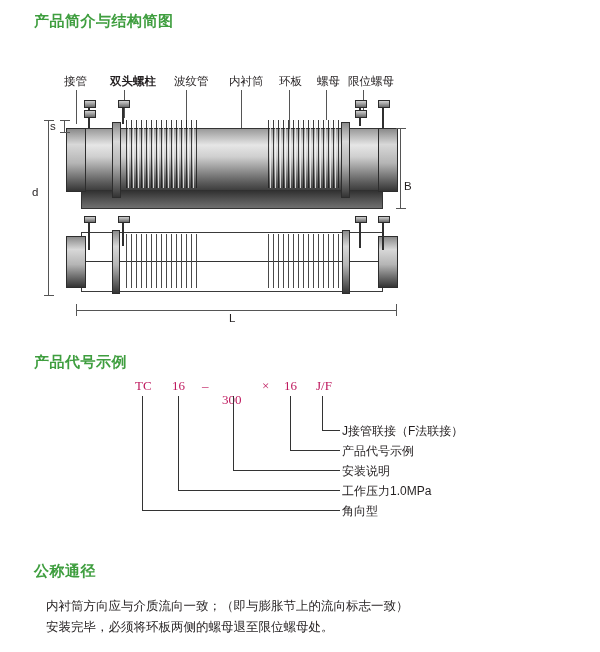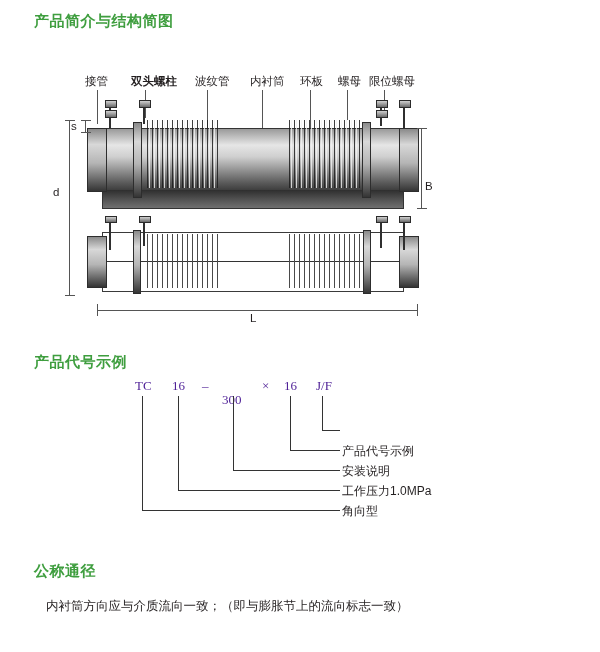"接管" #diagram { left: 47px -> 26px }
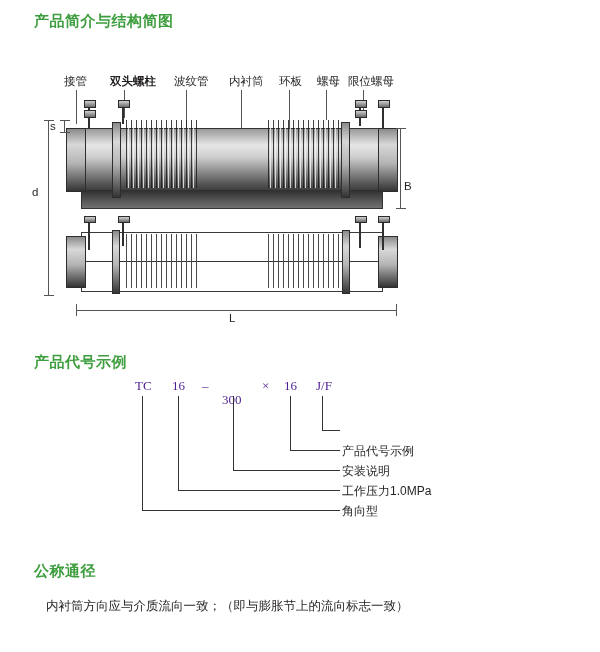"TC" .codepart { color: #4c1d95 -> #be185d }
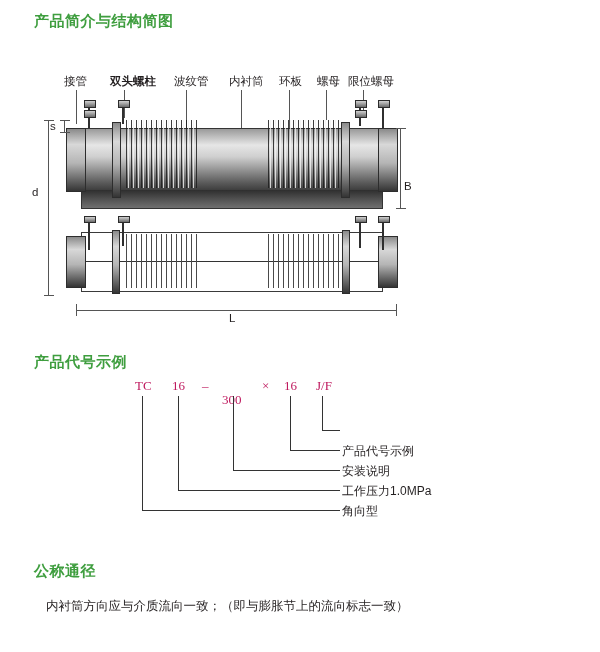"J接管联接（F法联接）" div.codelabel { html: none -> <div>J接管联接（F法联接）</div> }
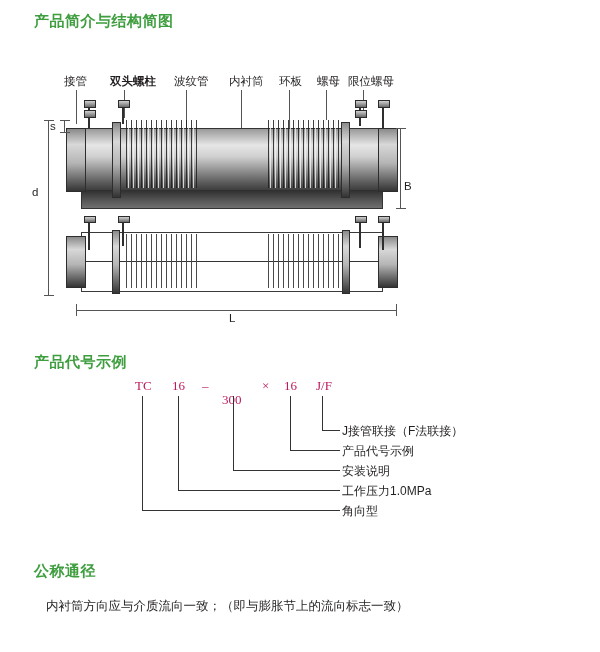"安装完毕，必须将环板两侧的螺母退至限位螺母处。" div.note-line { html: none -> <div>安装完毕，必须将环板两侧的螺母退至限位螺母处。</div> }
